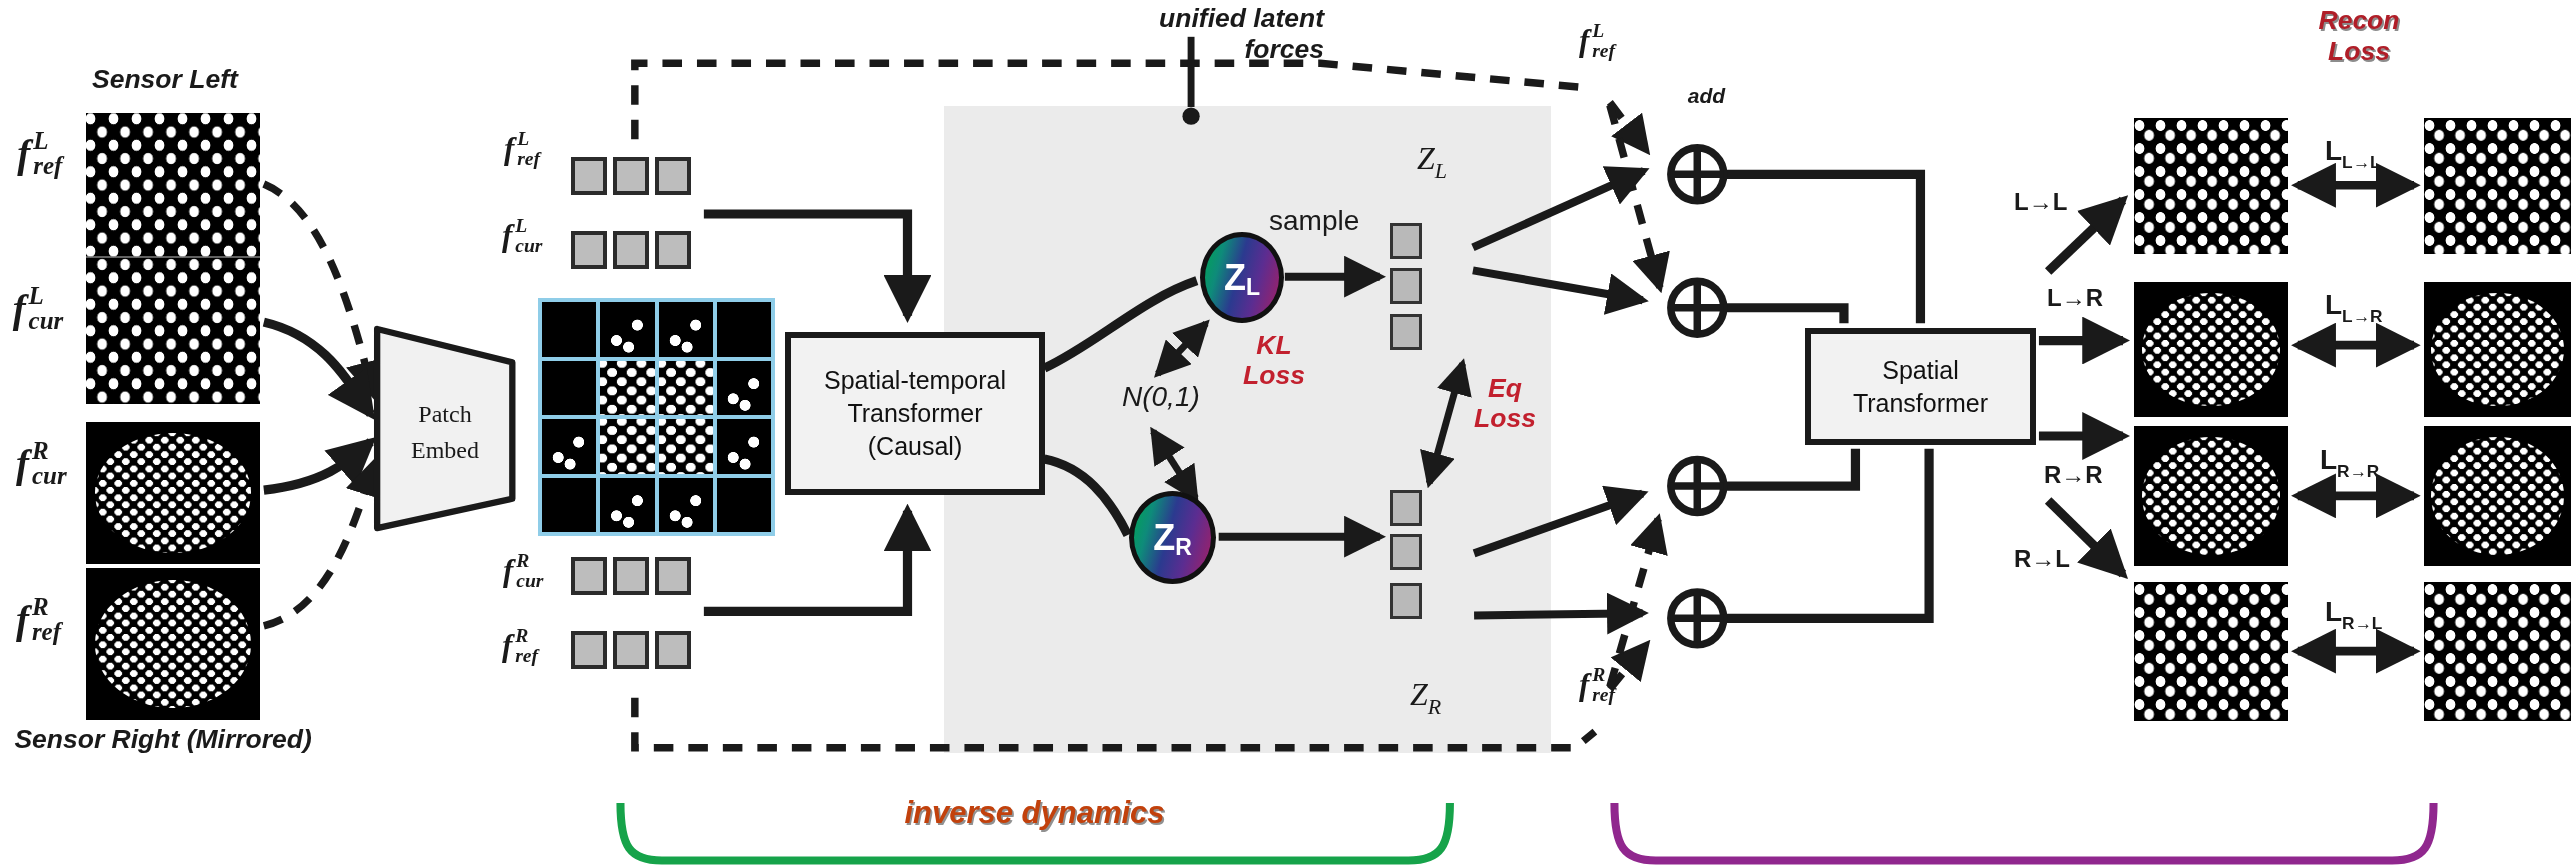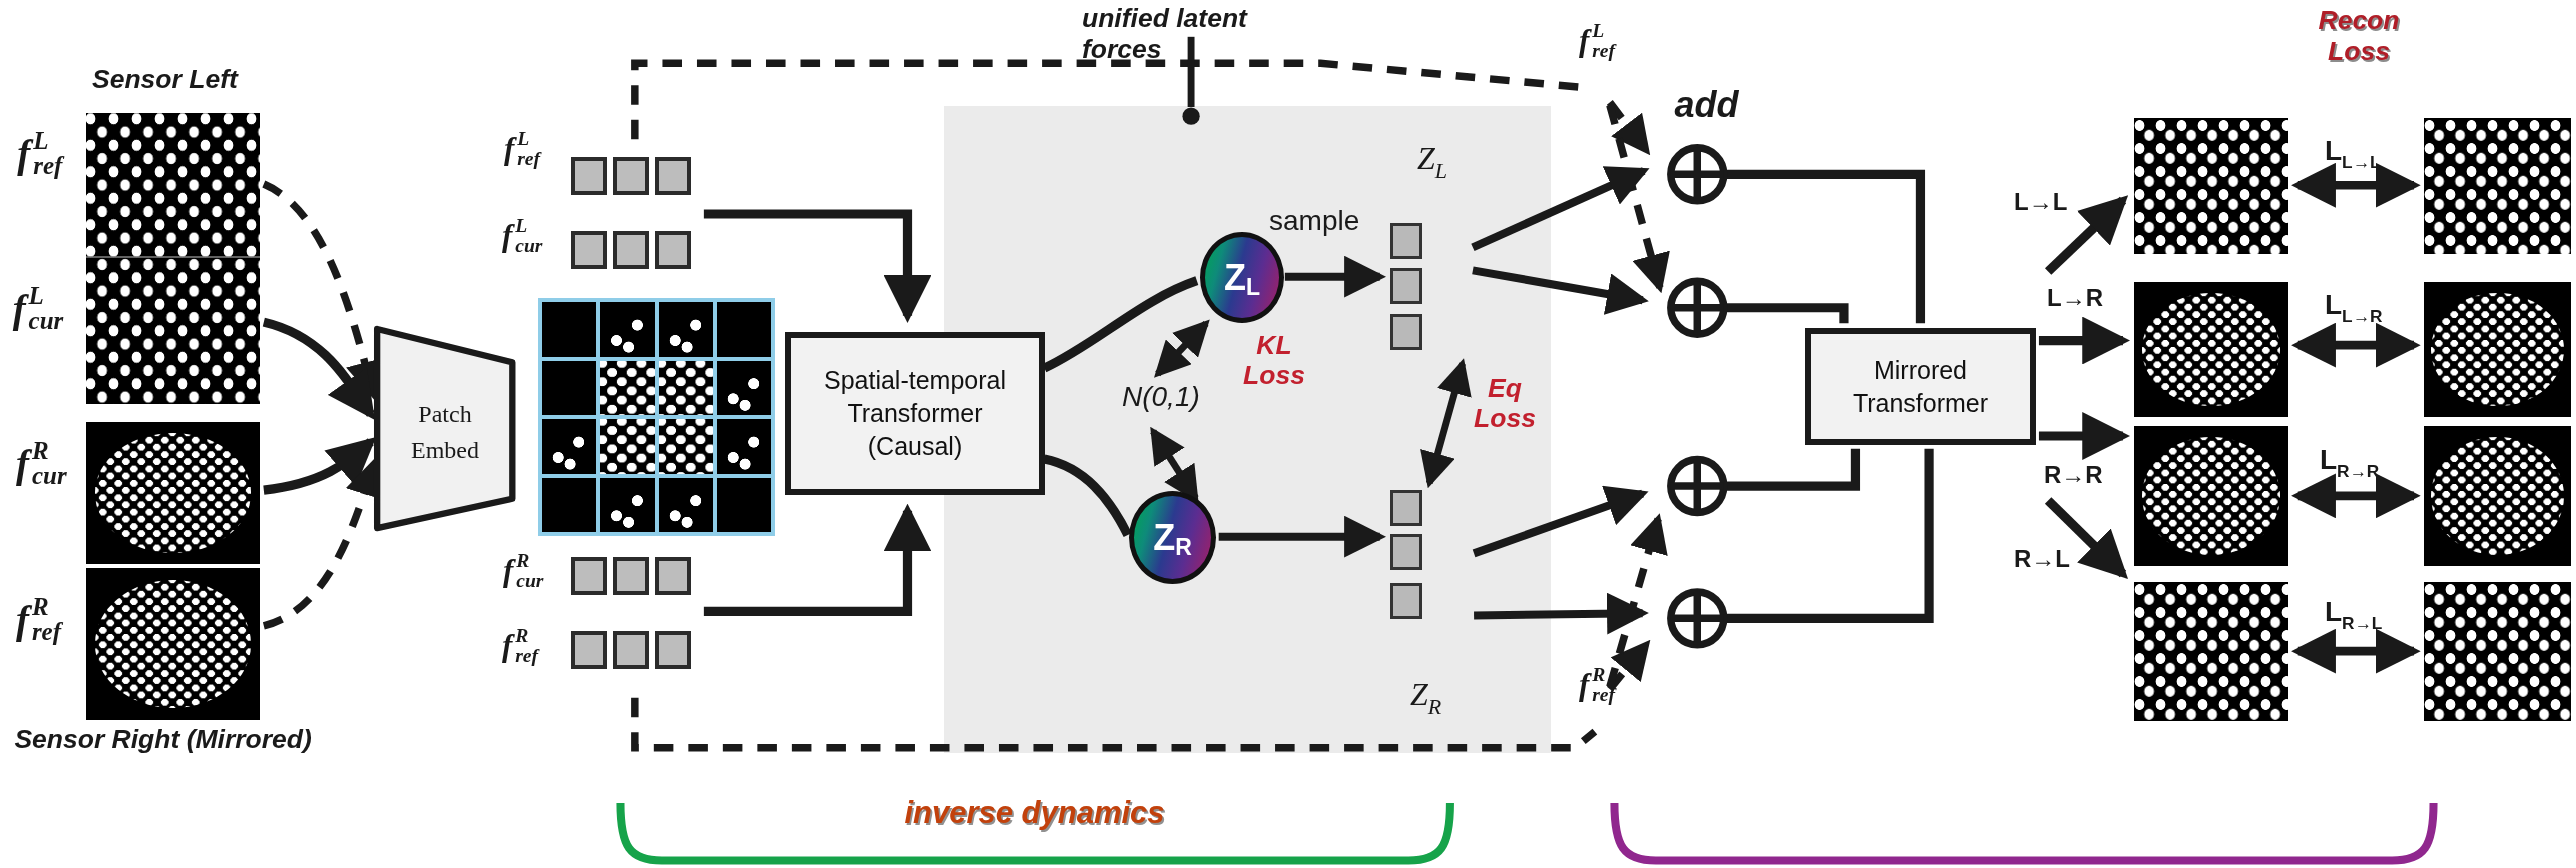"unified latent forces" div.abs { text-align: left -> right }
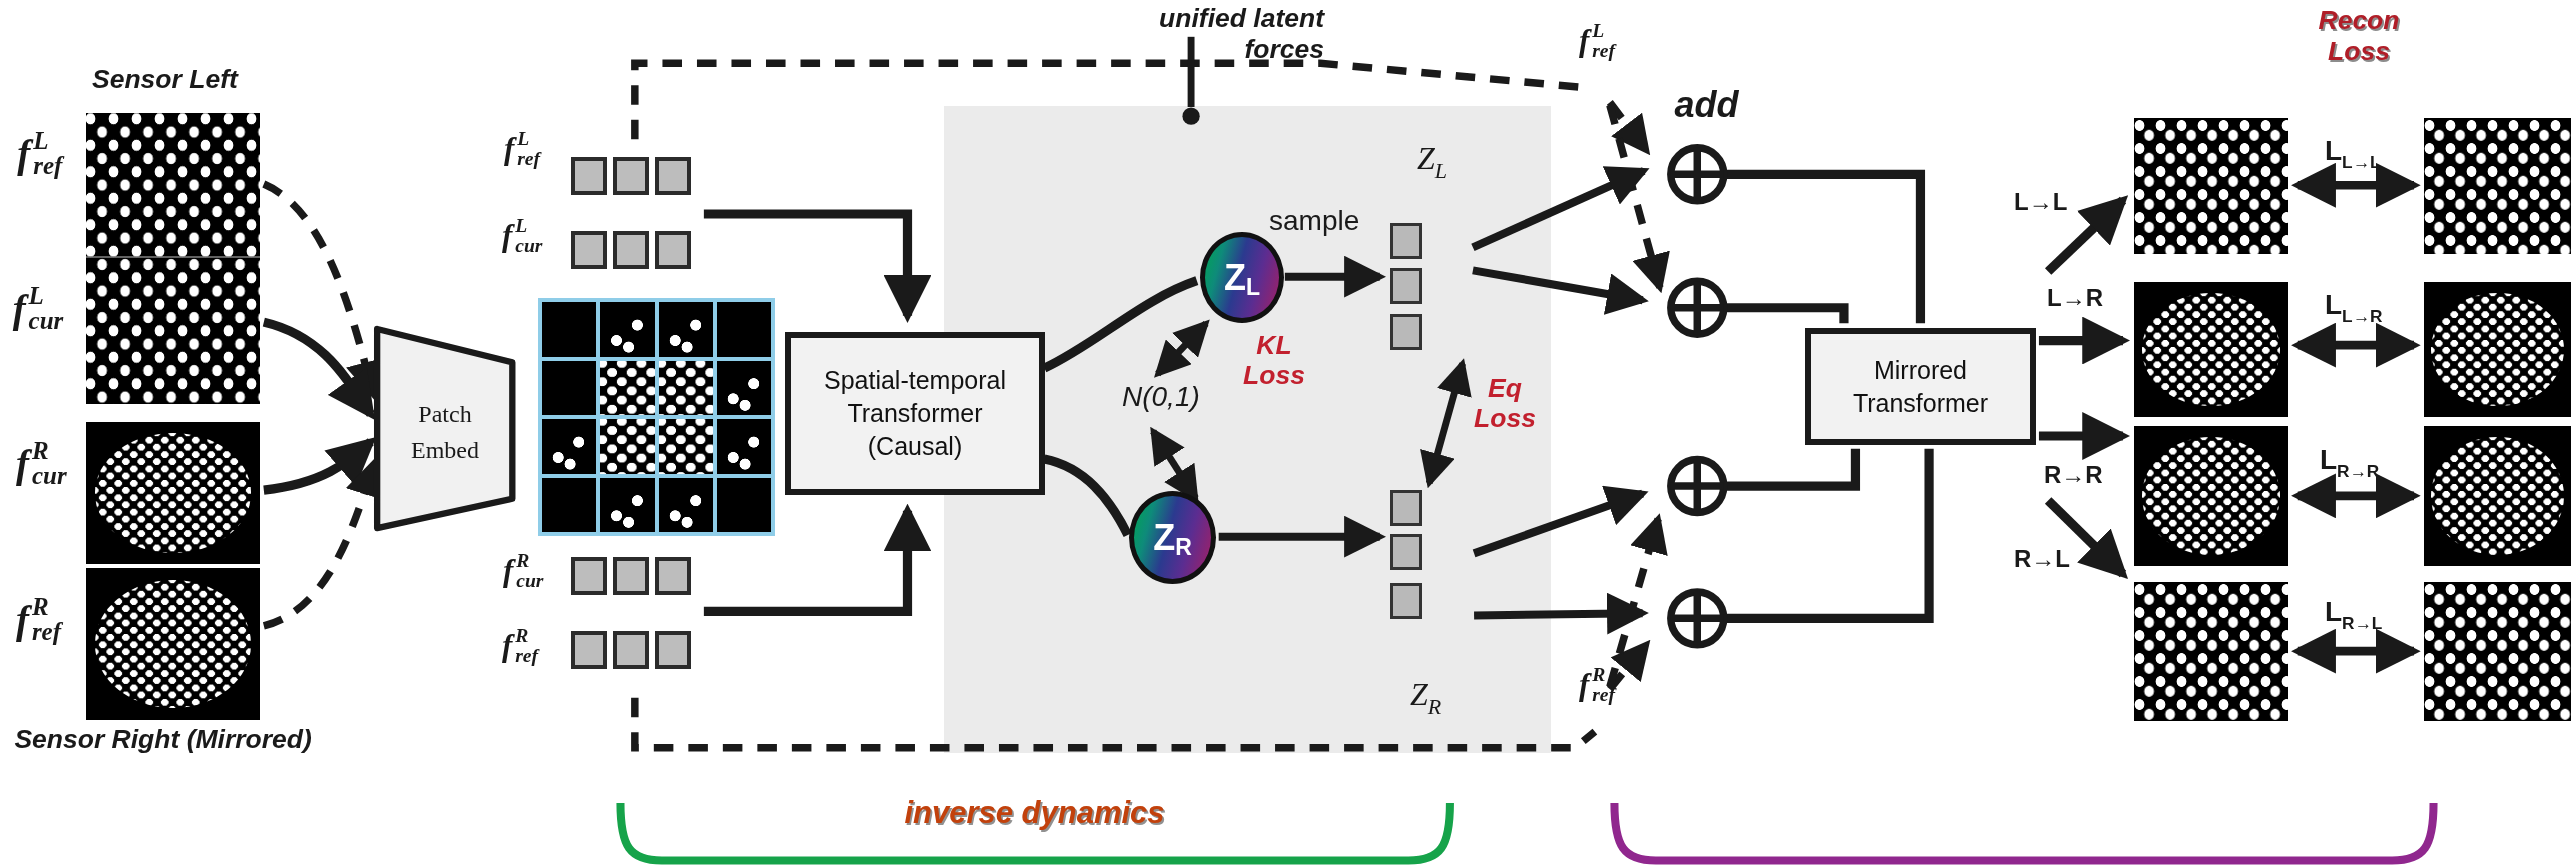"add" div.abs { font-size: 36px -> 21px }
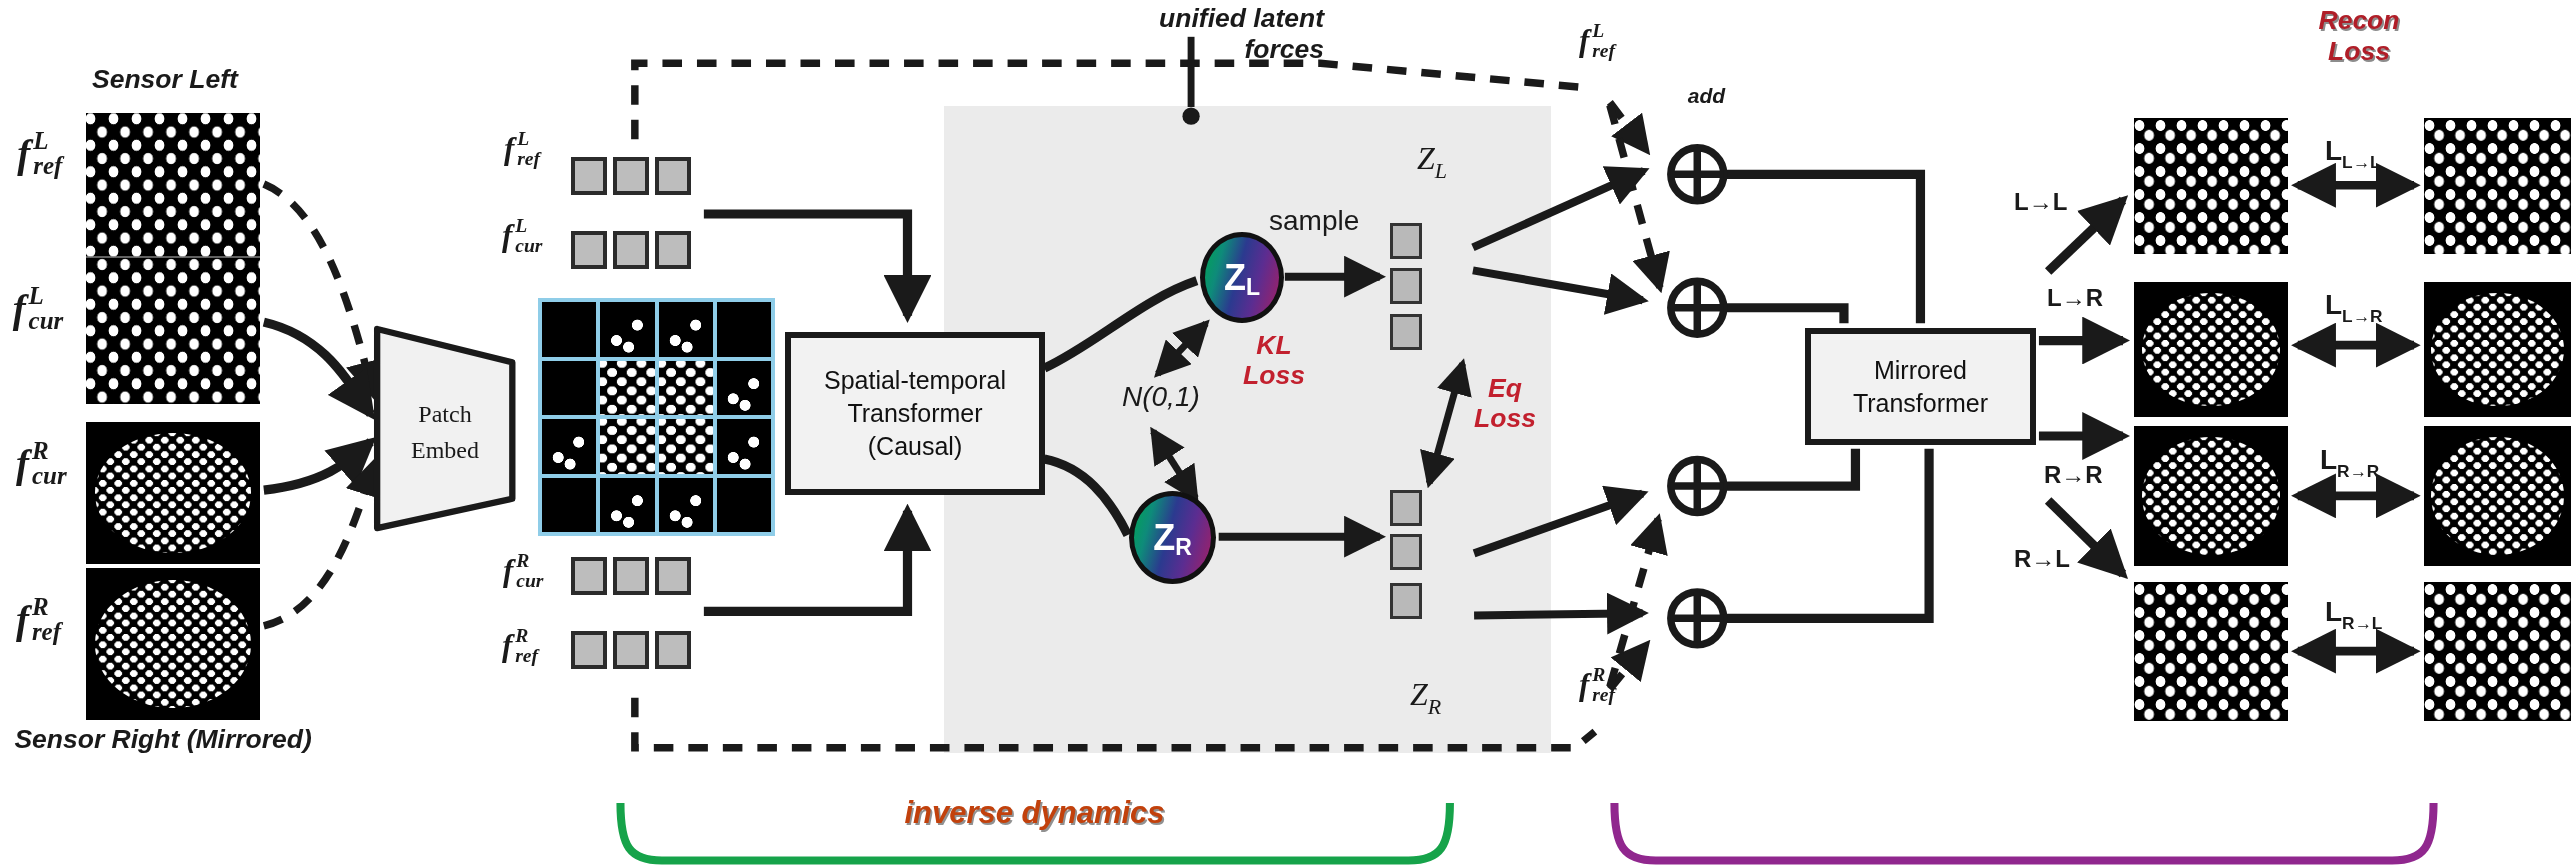"Mirrored" div { text: Mirrored -> Spatial }
